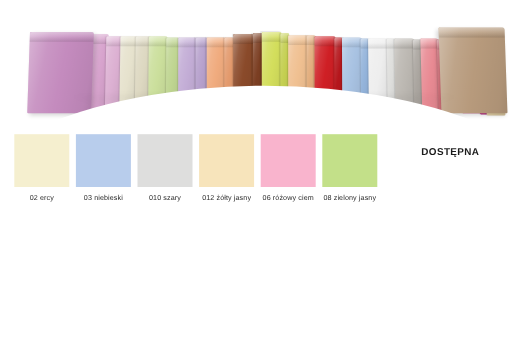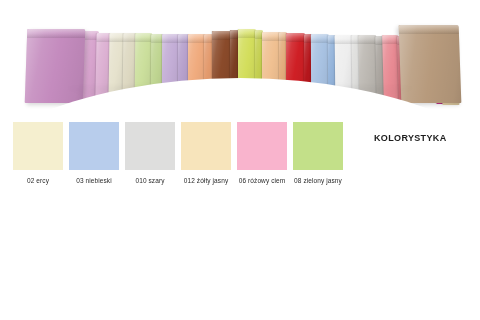"DOSTĘPNA" span.caption-line-1 { html: none -> <span>DOSTĘPNA</span> }
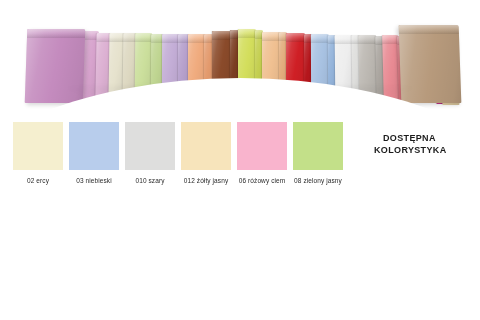"KOLORYSTYKA" span.caption-line-2 { html: <span>KOLORYSTYKA</span> -> none }
